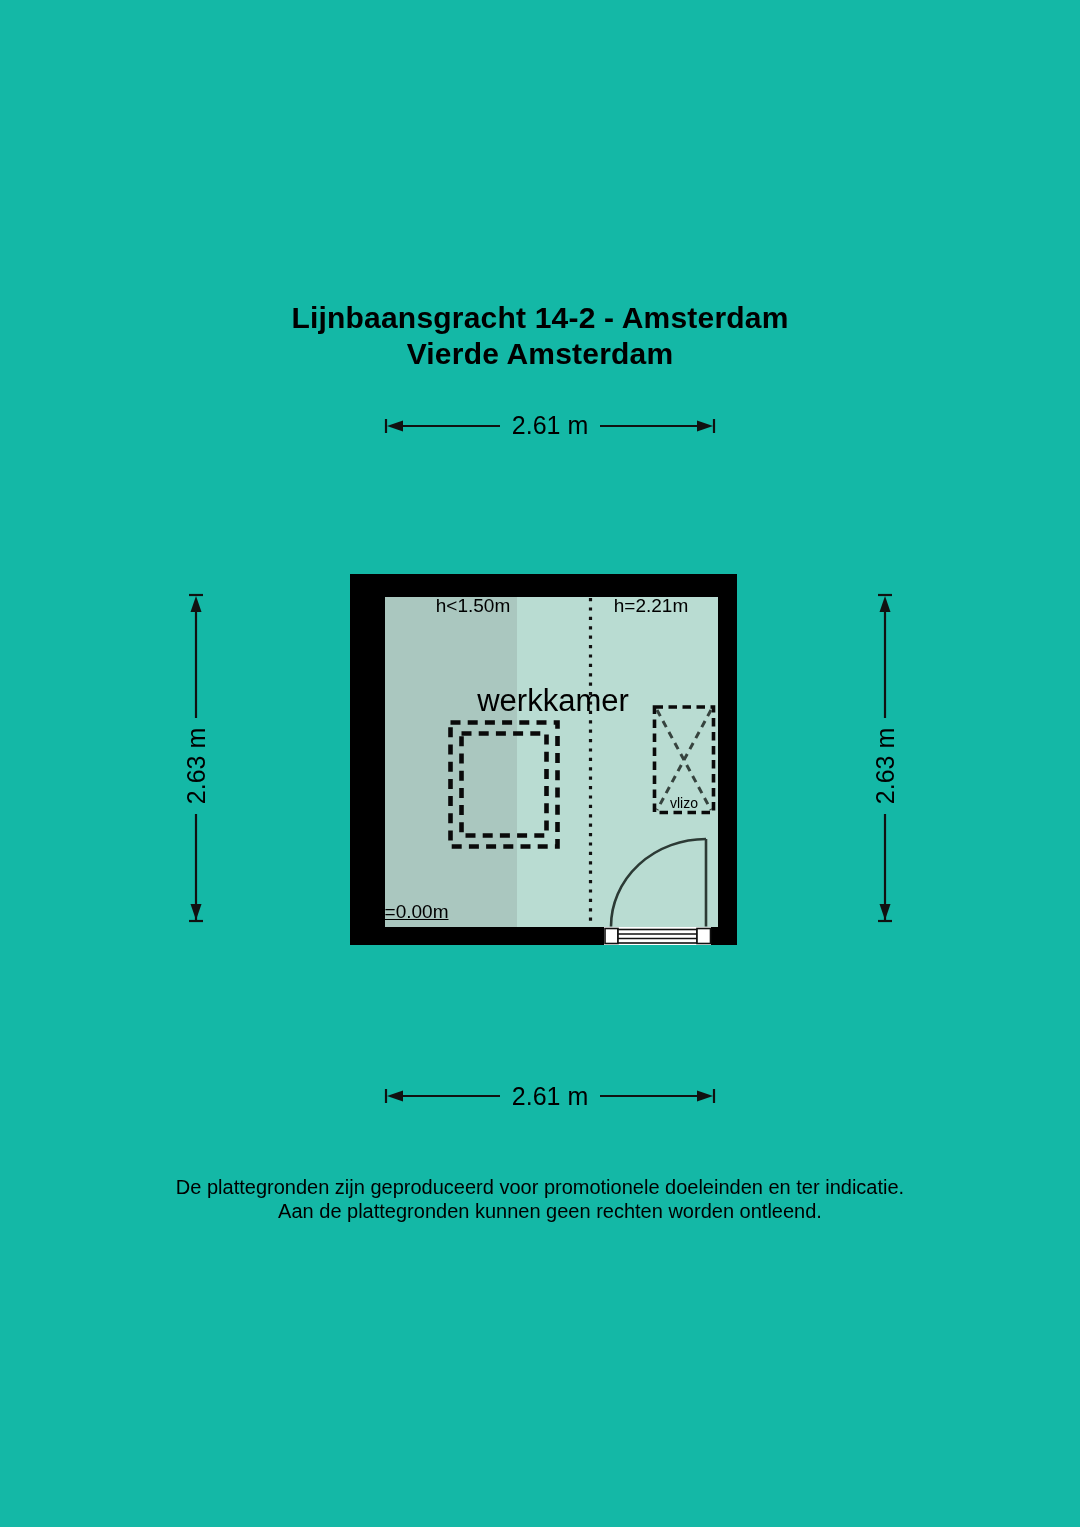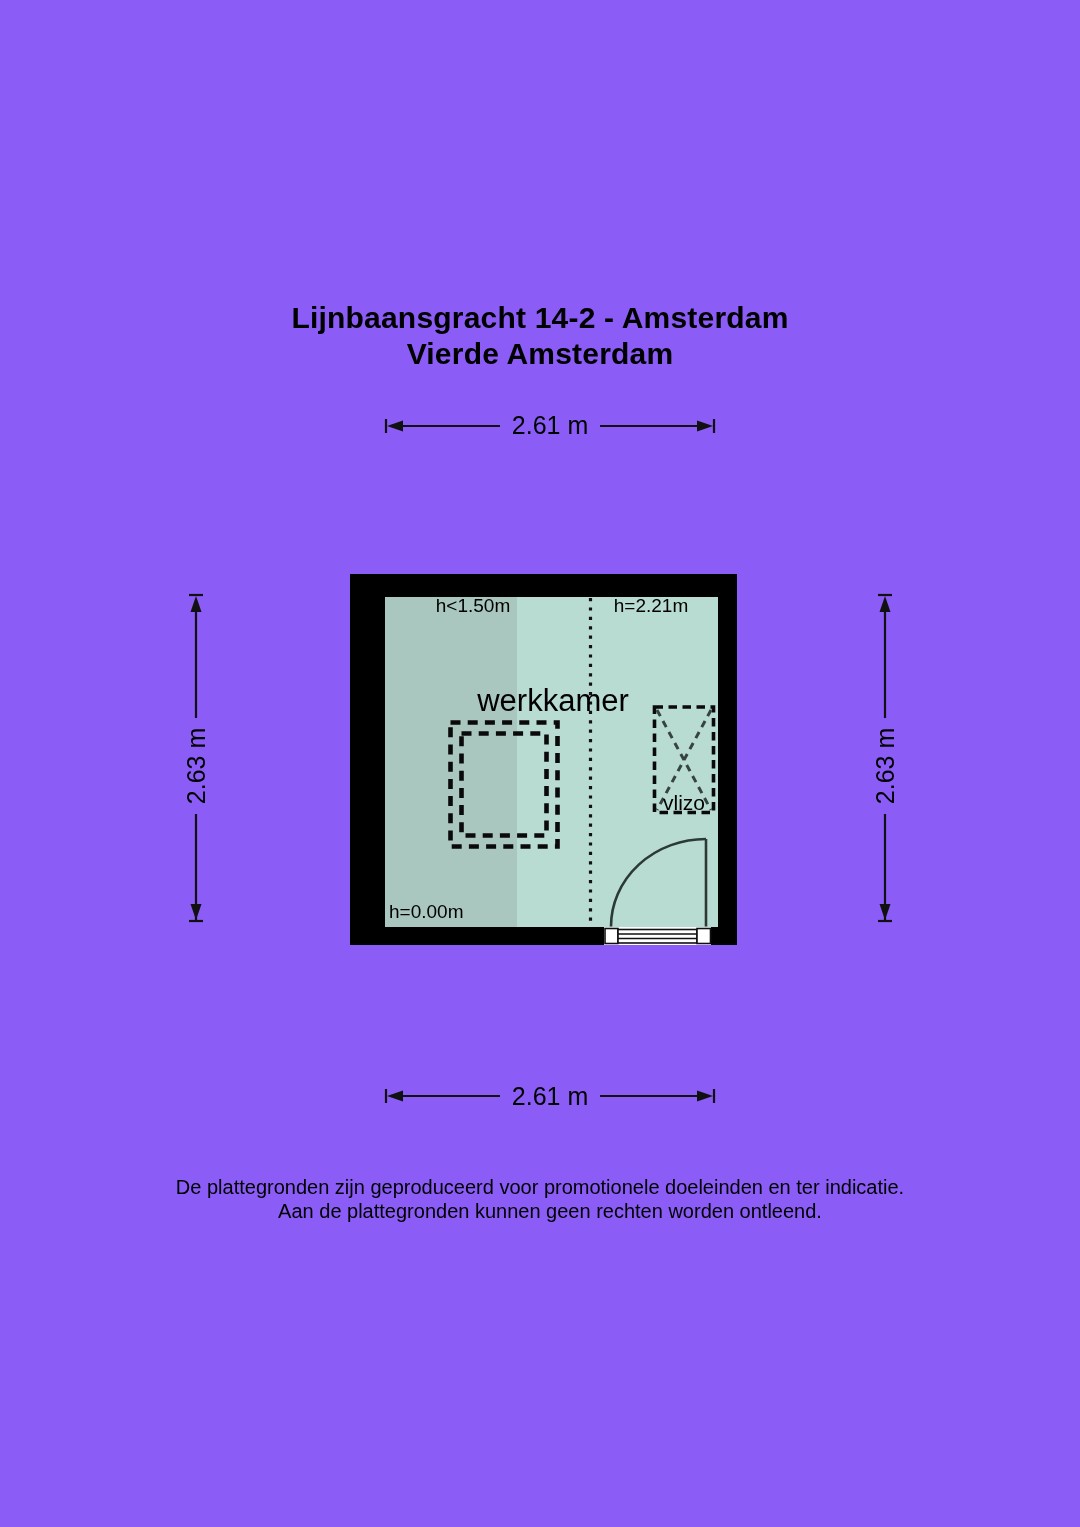"Lijnbaansgracht 14-2 - Amsterdam" .page { background: #8b5cf6 -> #14b8a6 }
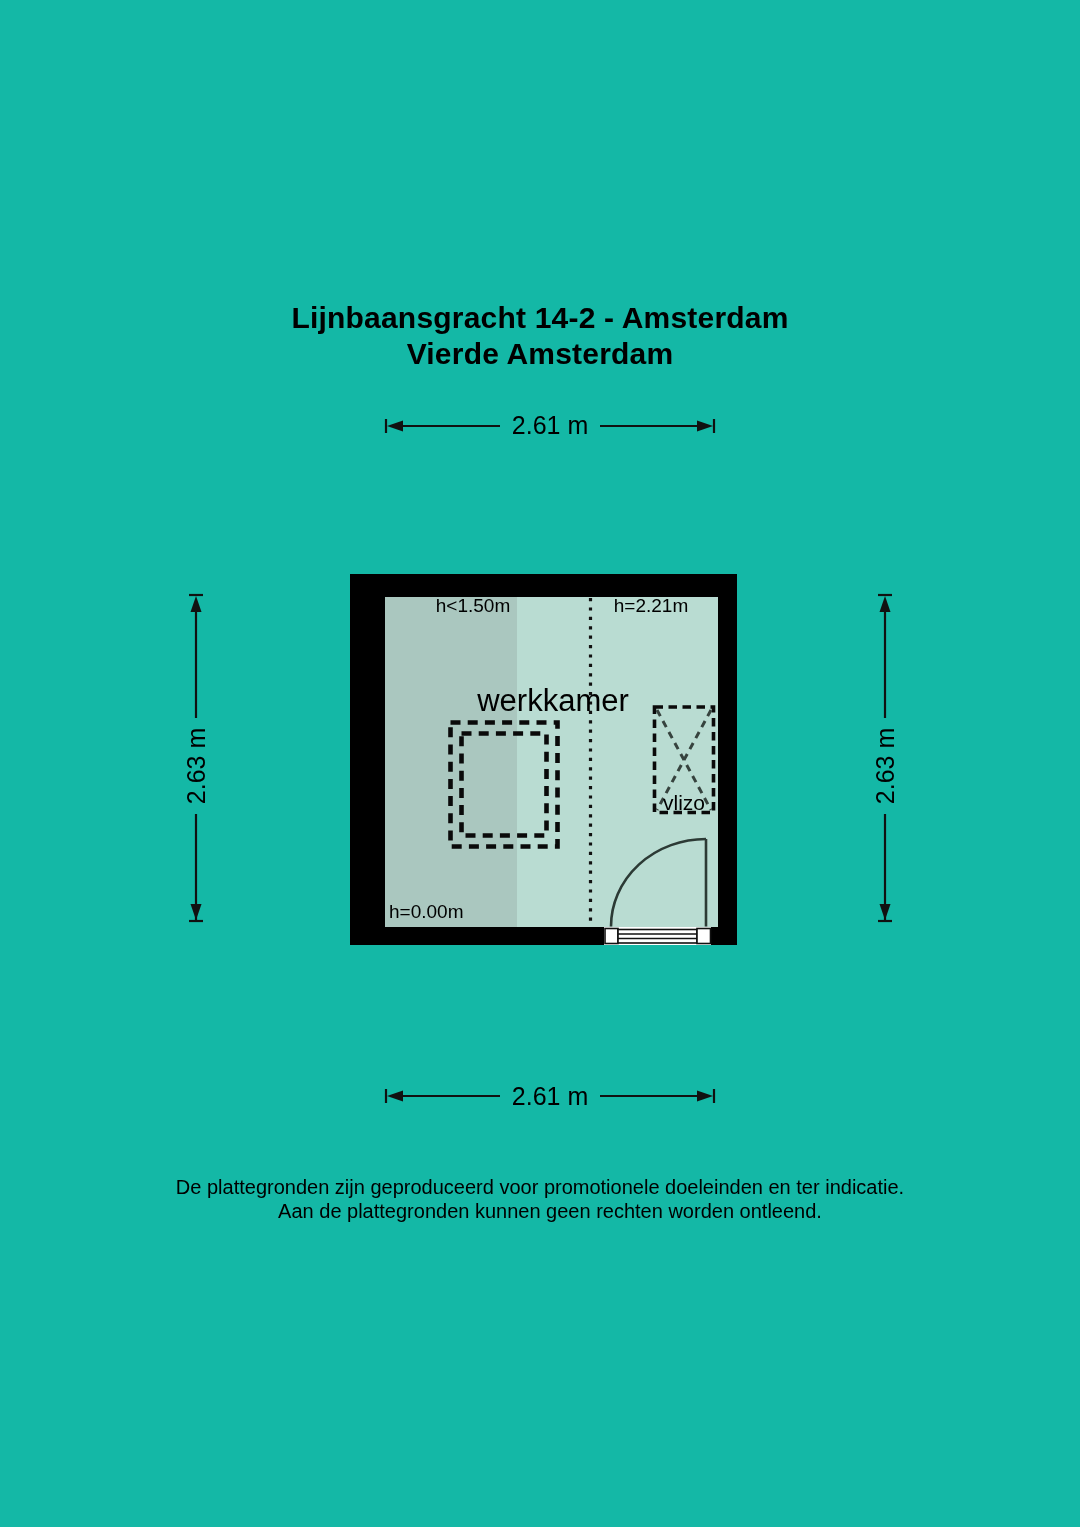"vlizo" .vlizo-label { font-size: 21px -> 14px }
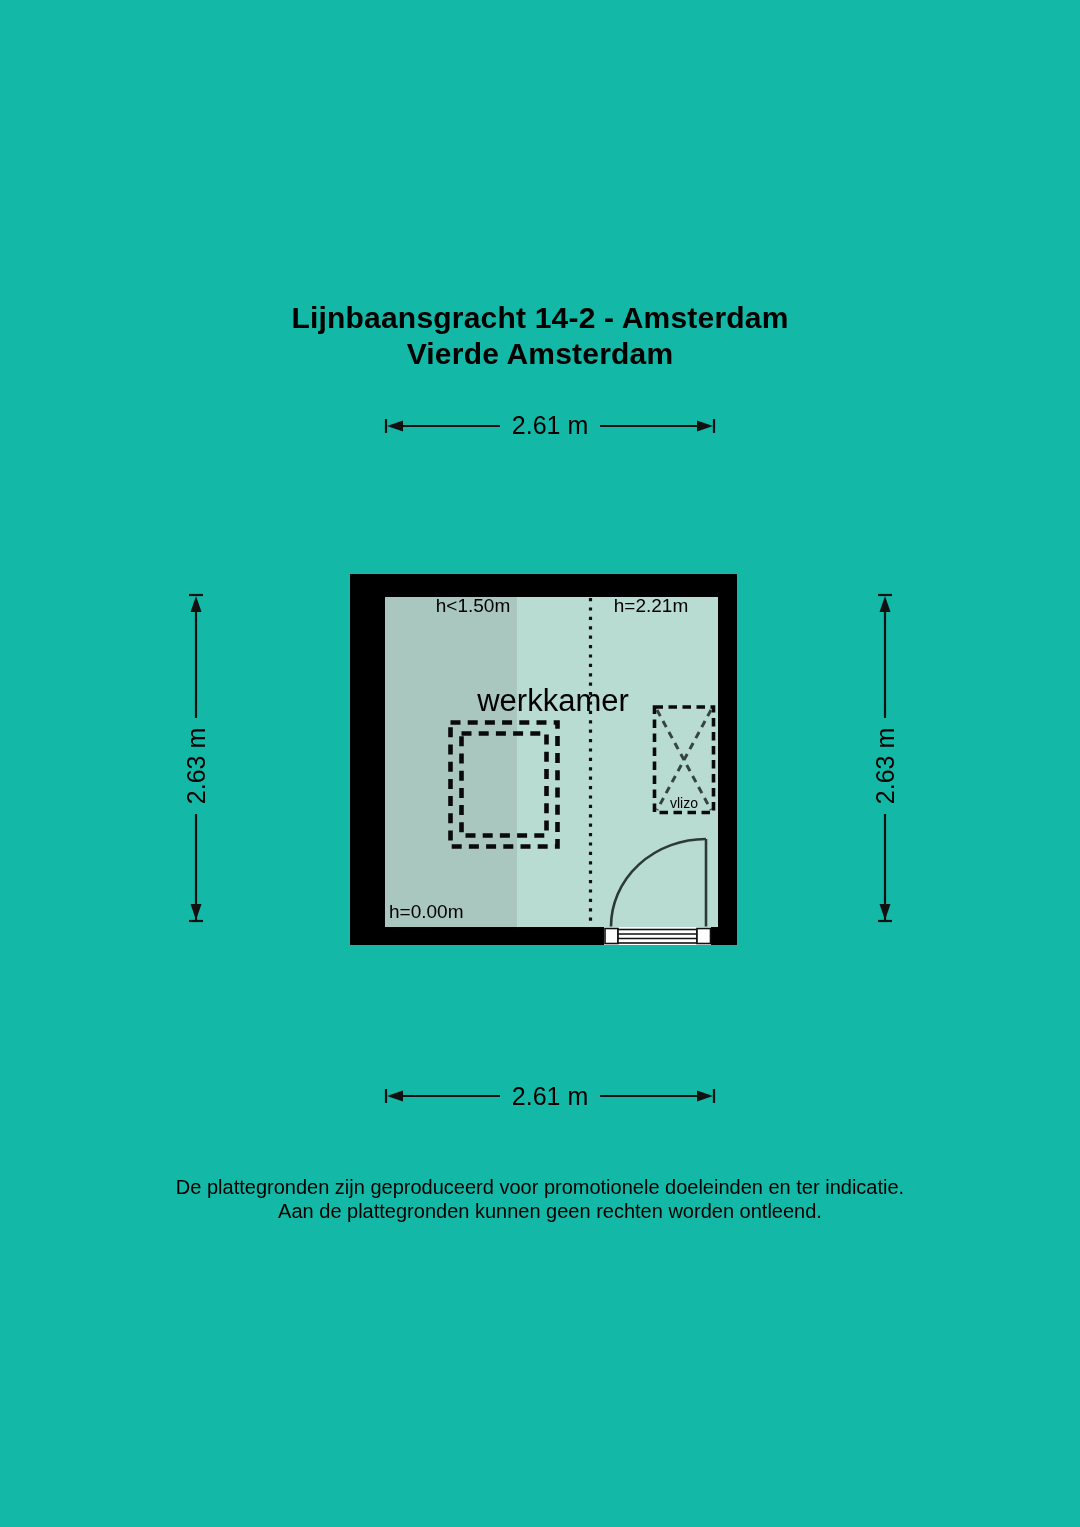"h=0.00m" div.abs { left: 389px -> 374px; text-decoration: none -> underline }
